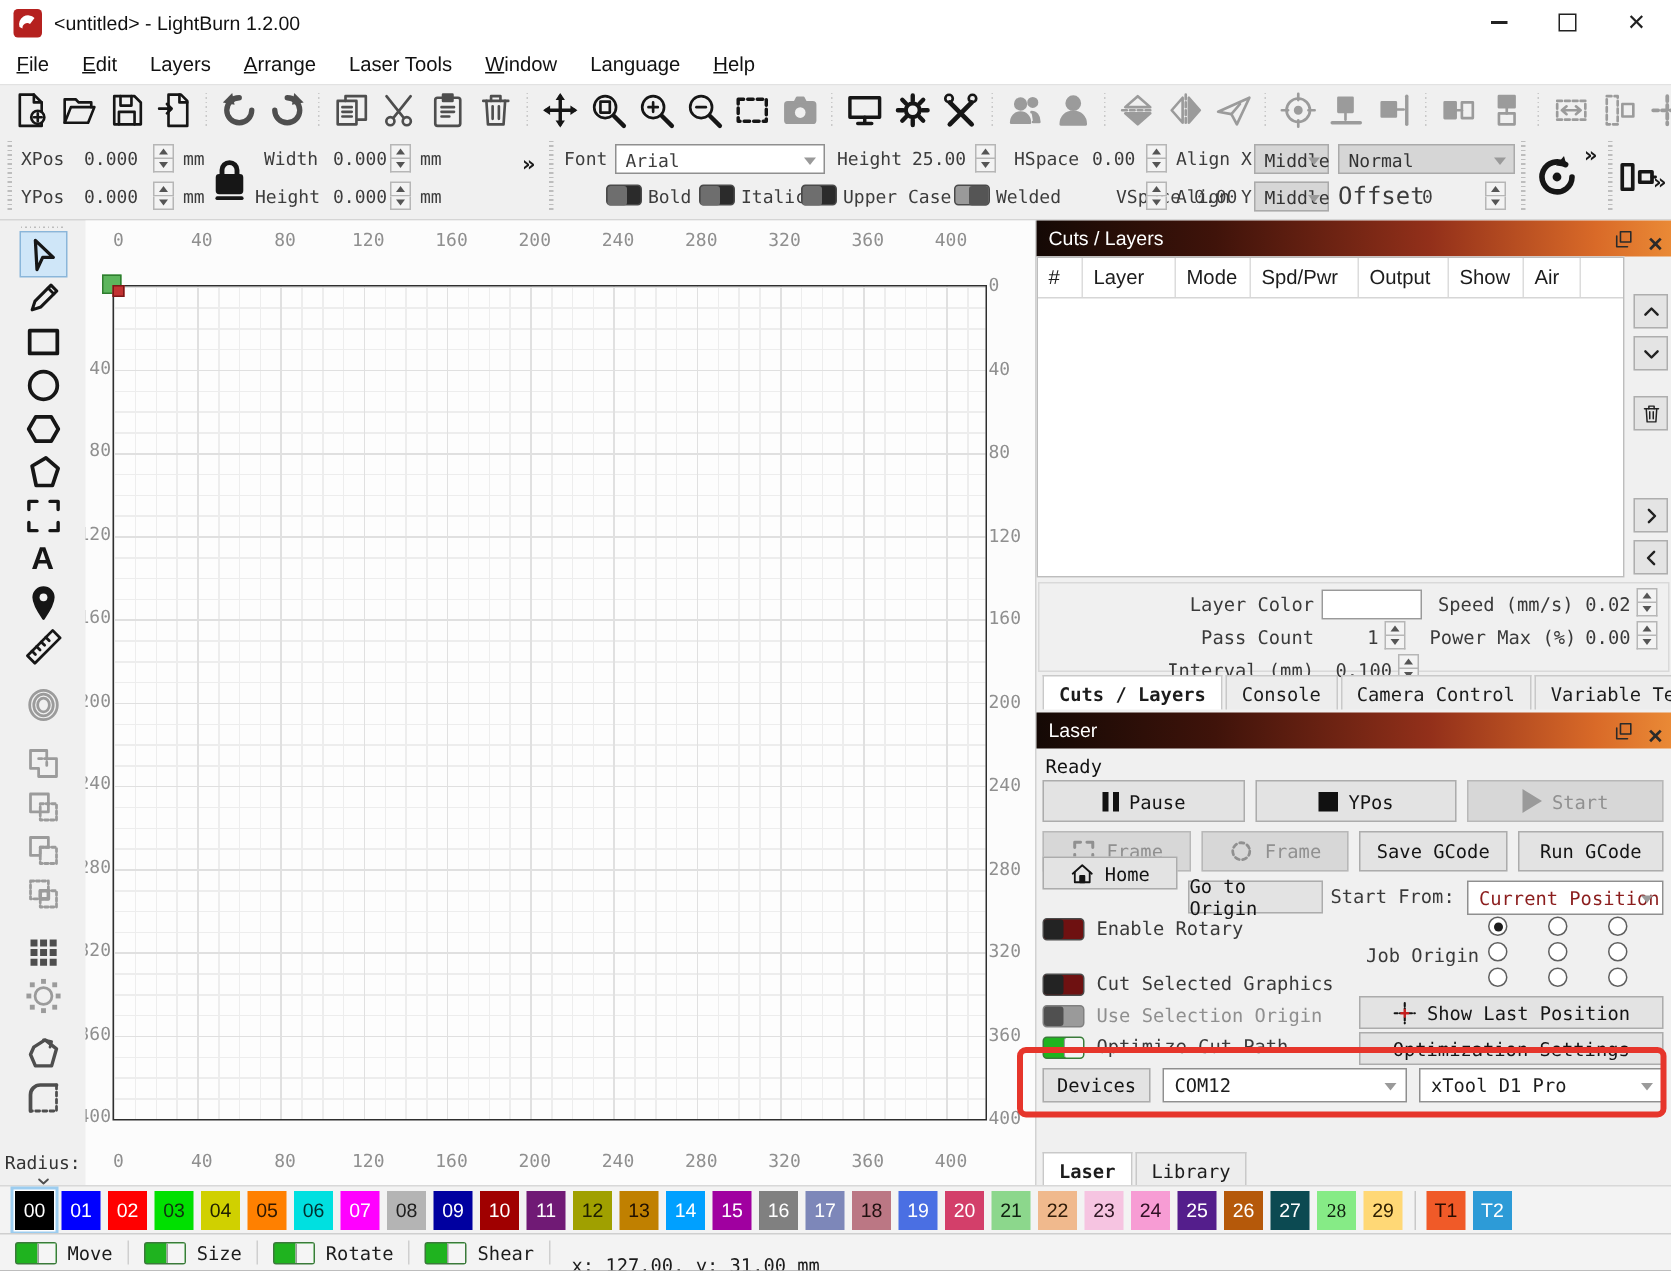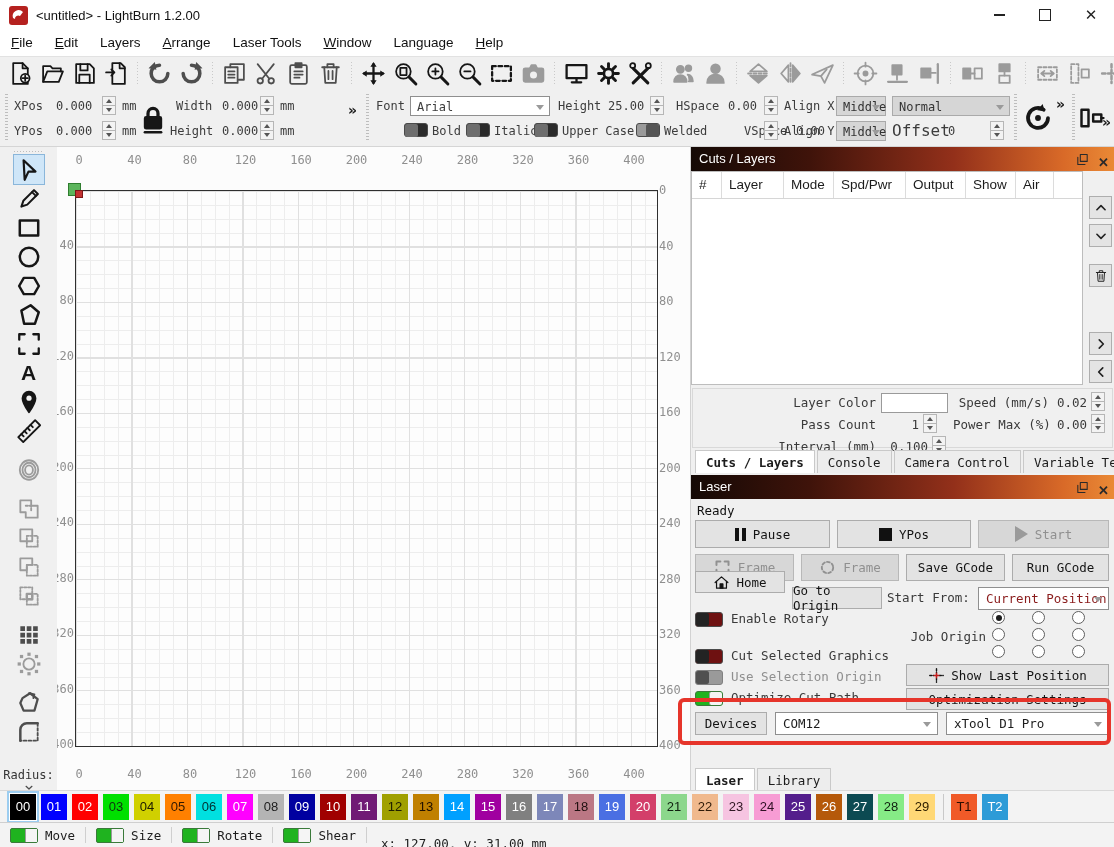"28" div.swatch { font-family: none -> Liberation Serif, serif }
